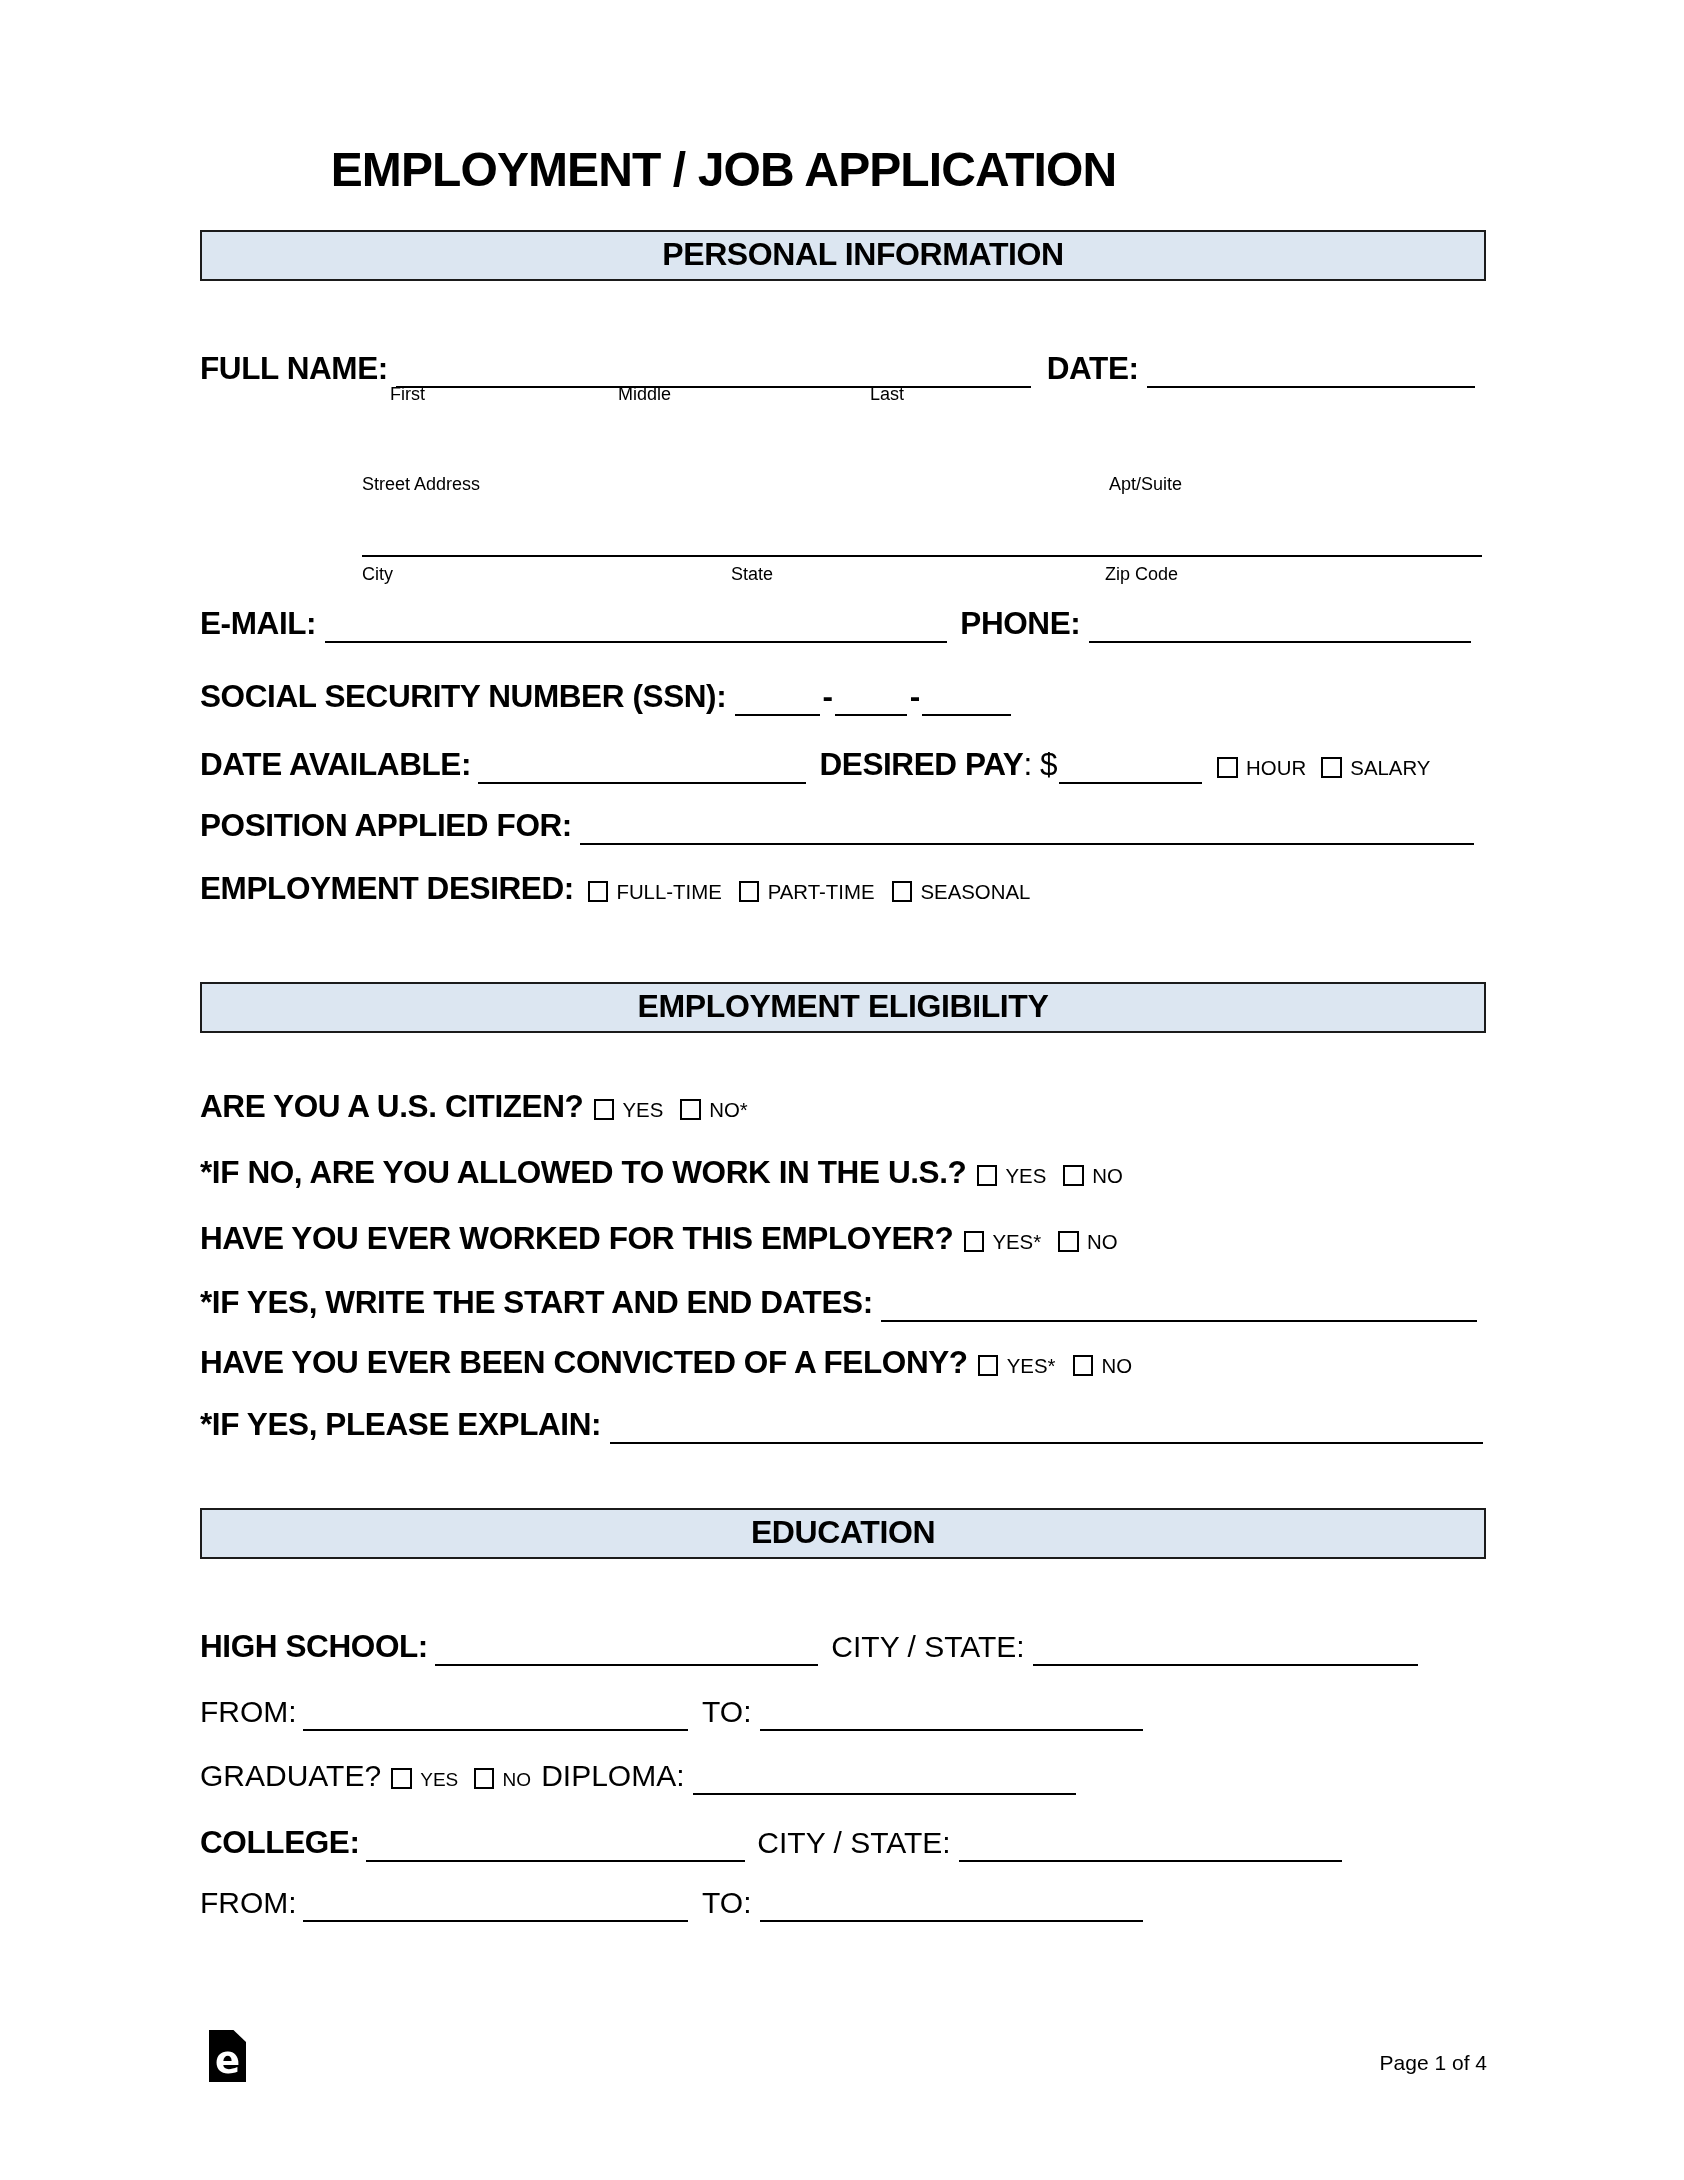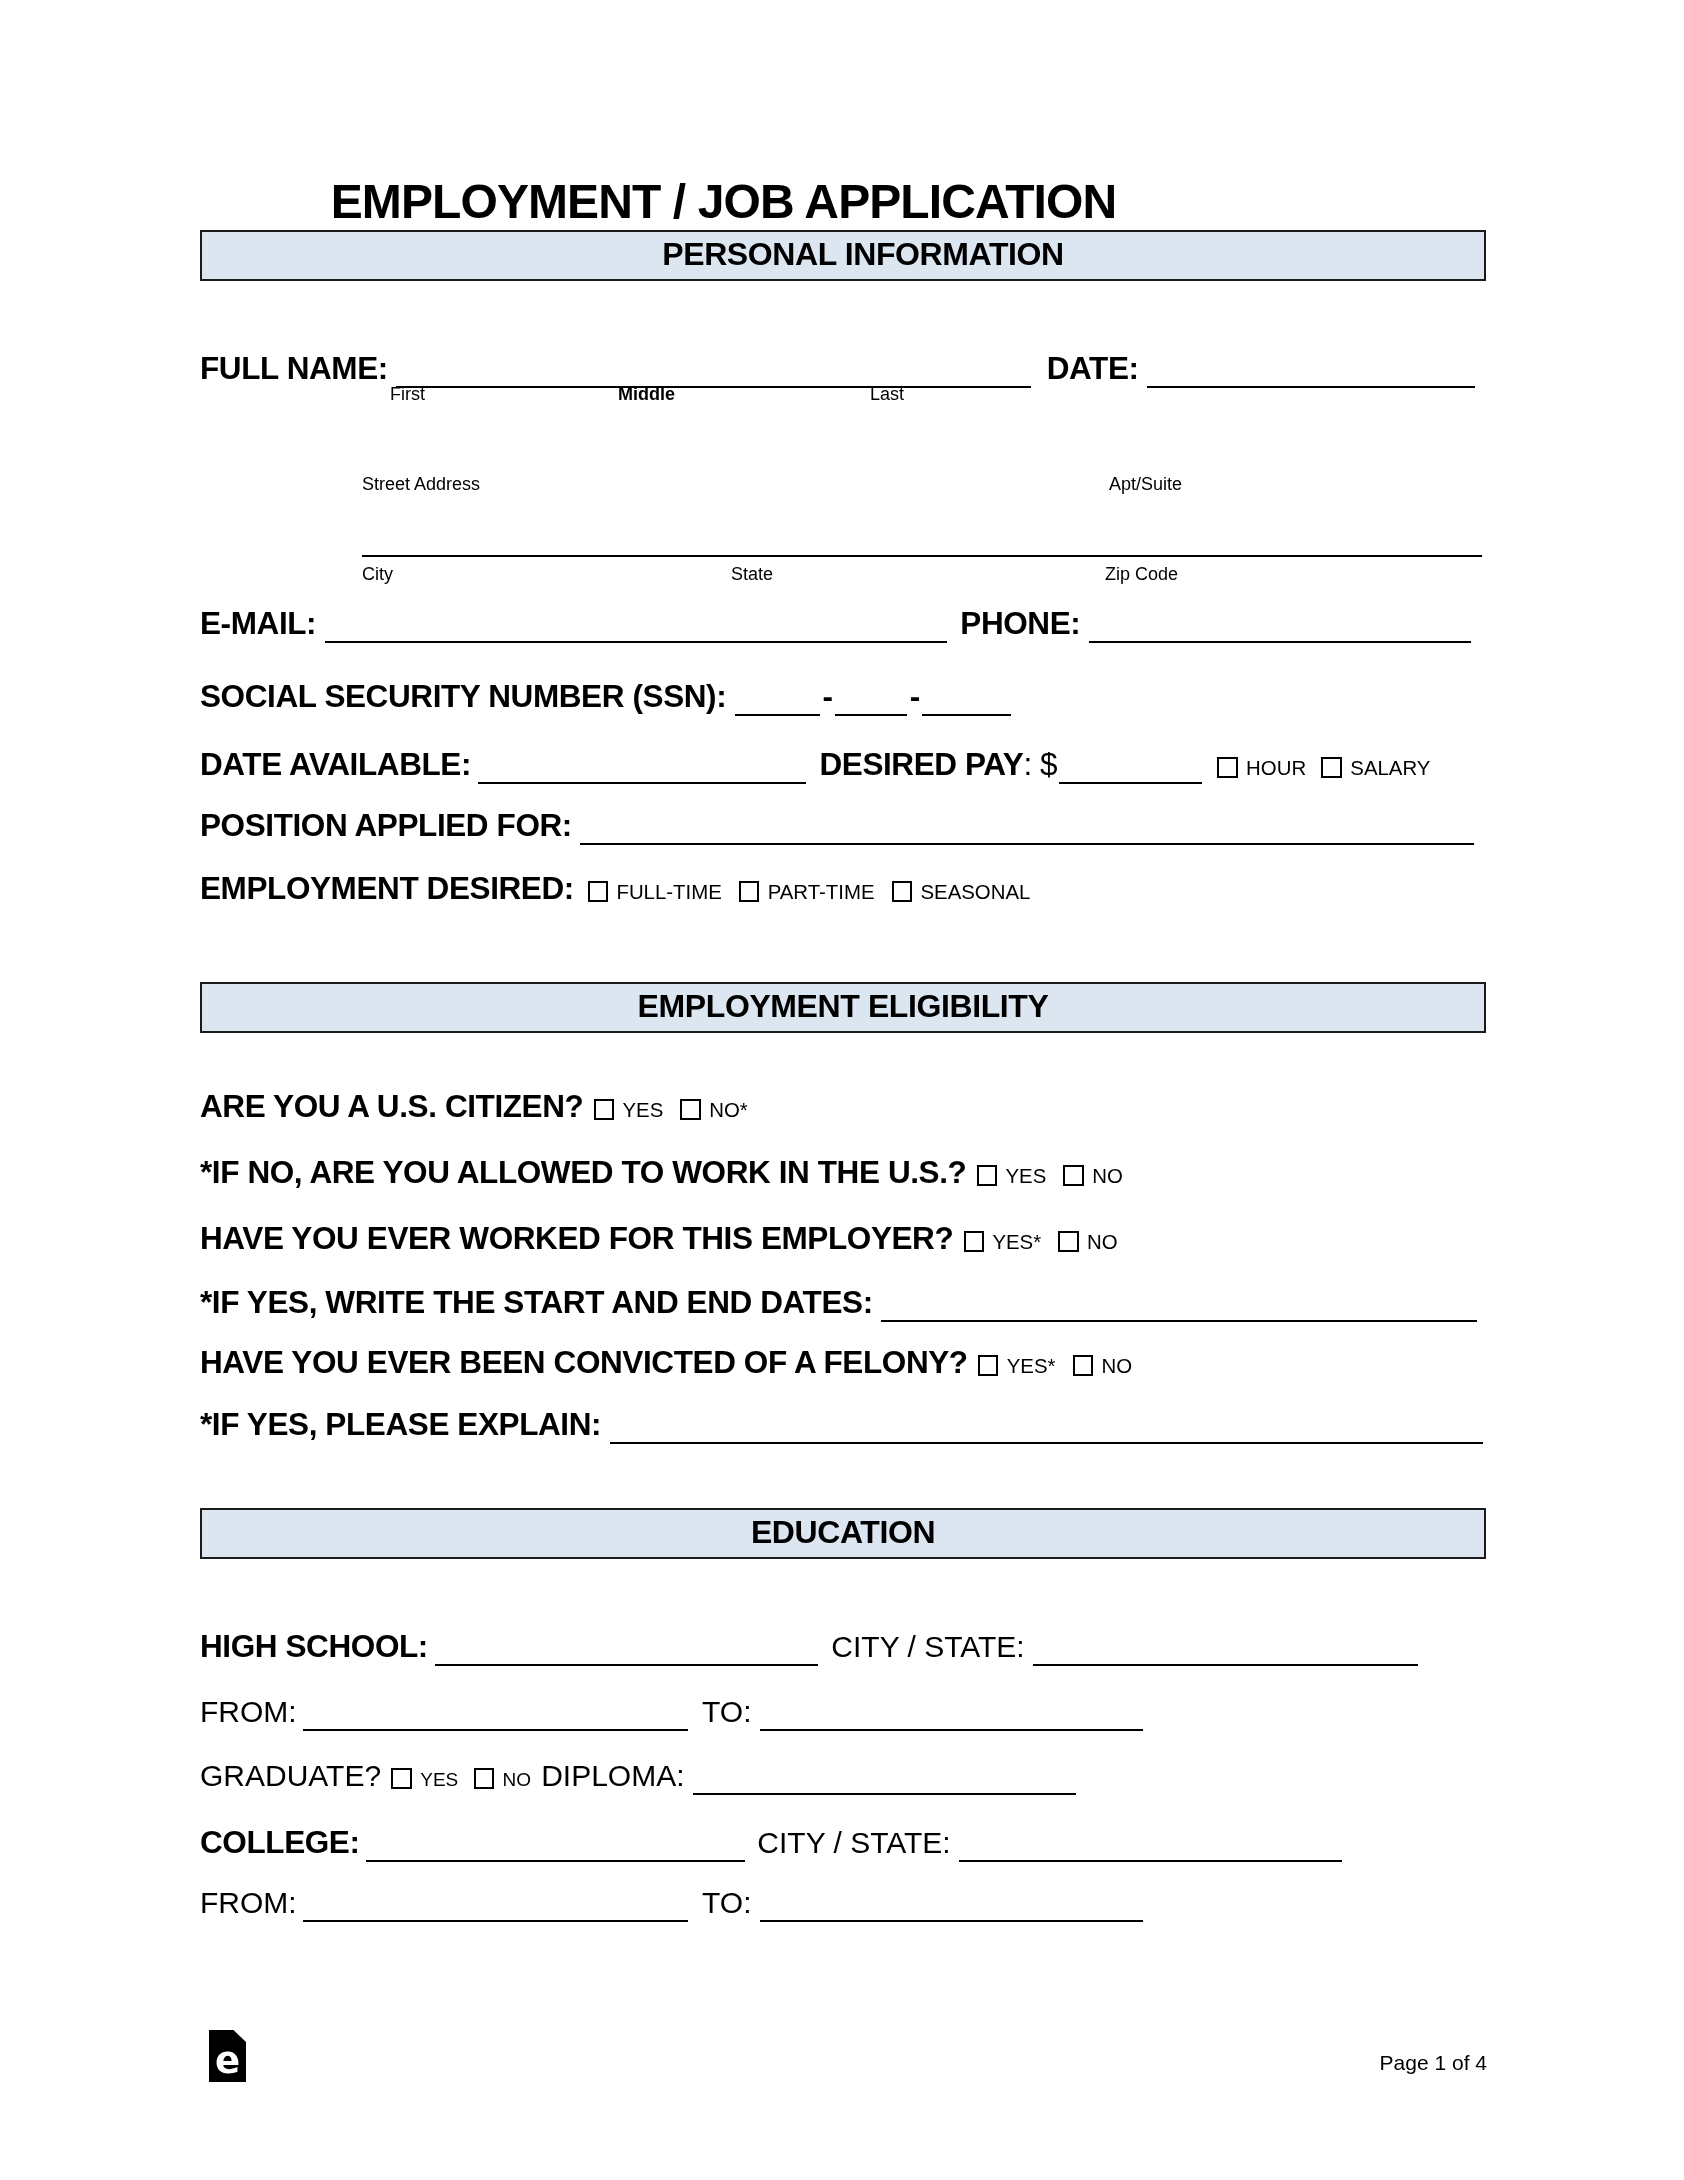"EMPLOYMENT / JOB APPLICATION" .title { margin-top: 32px -> none }
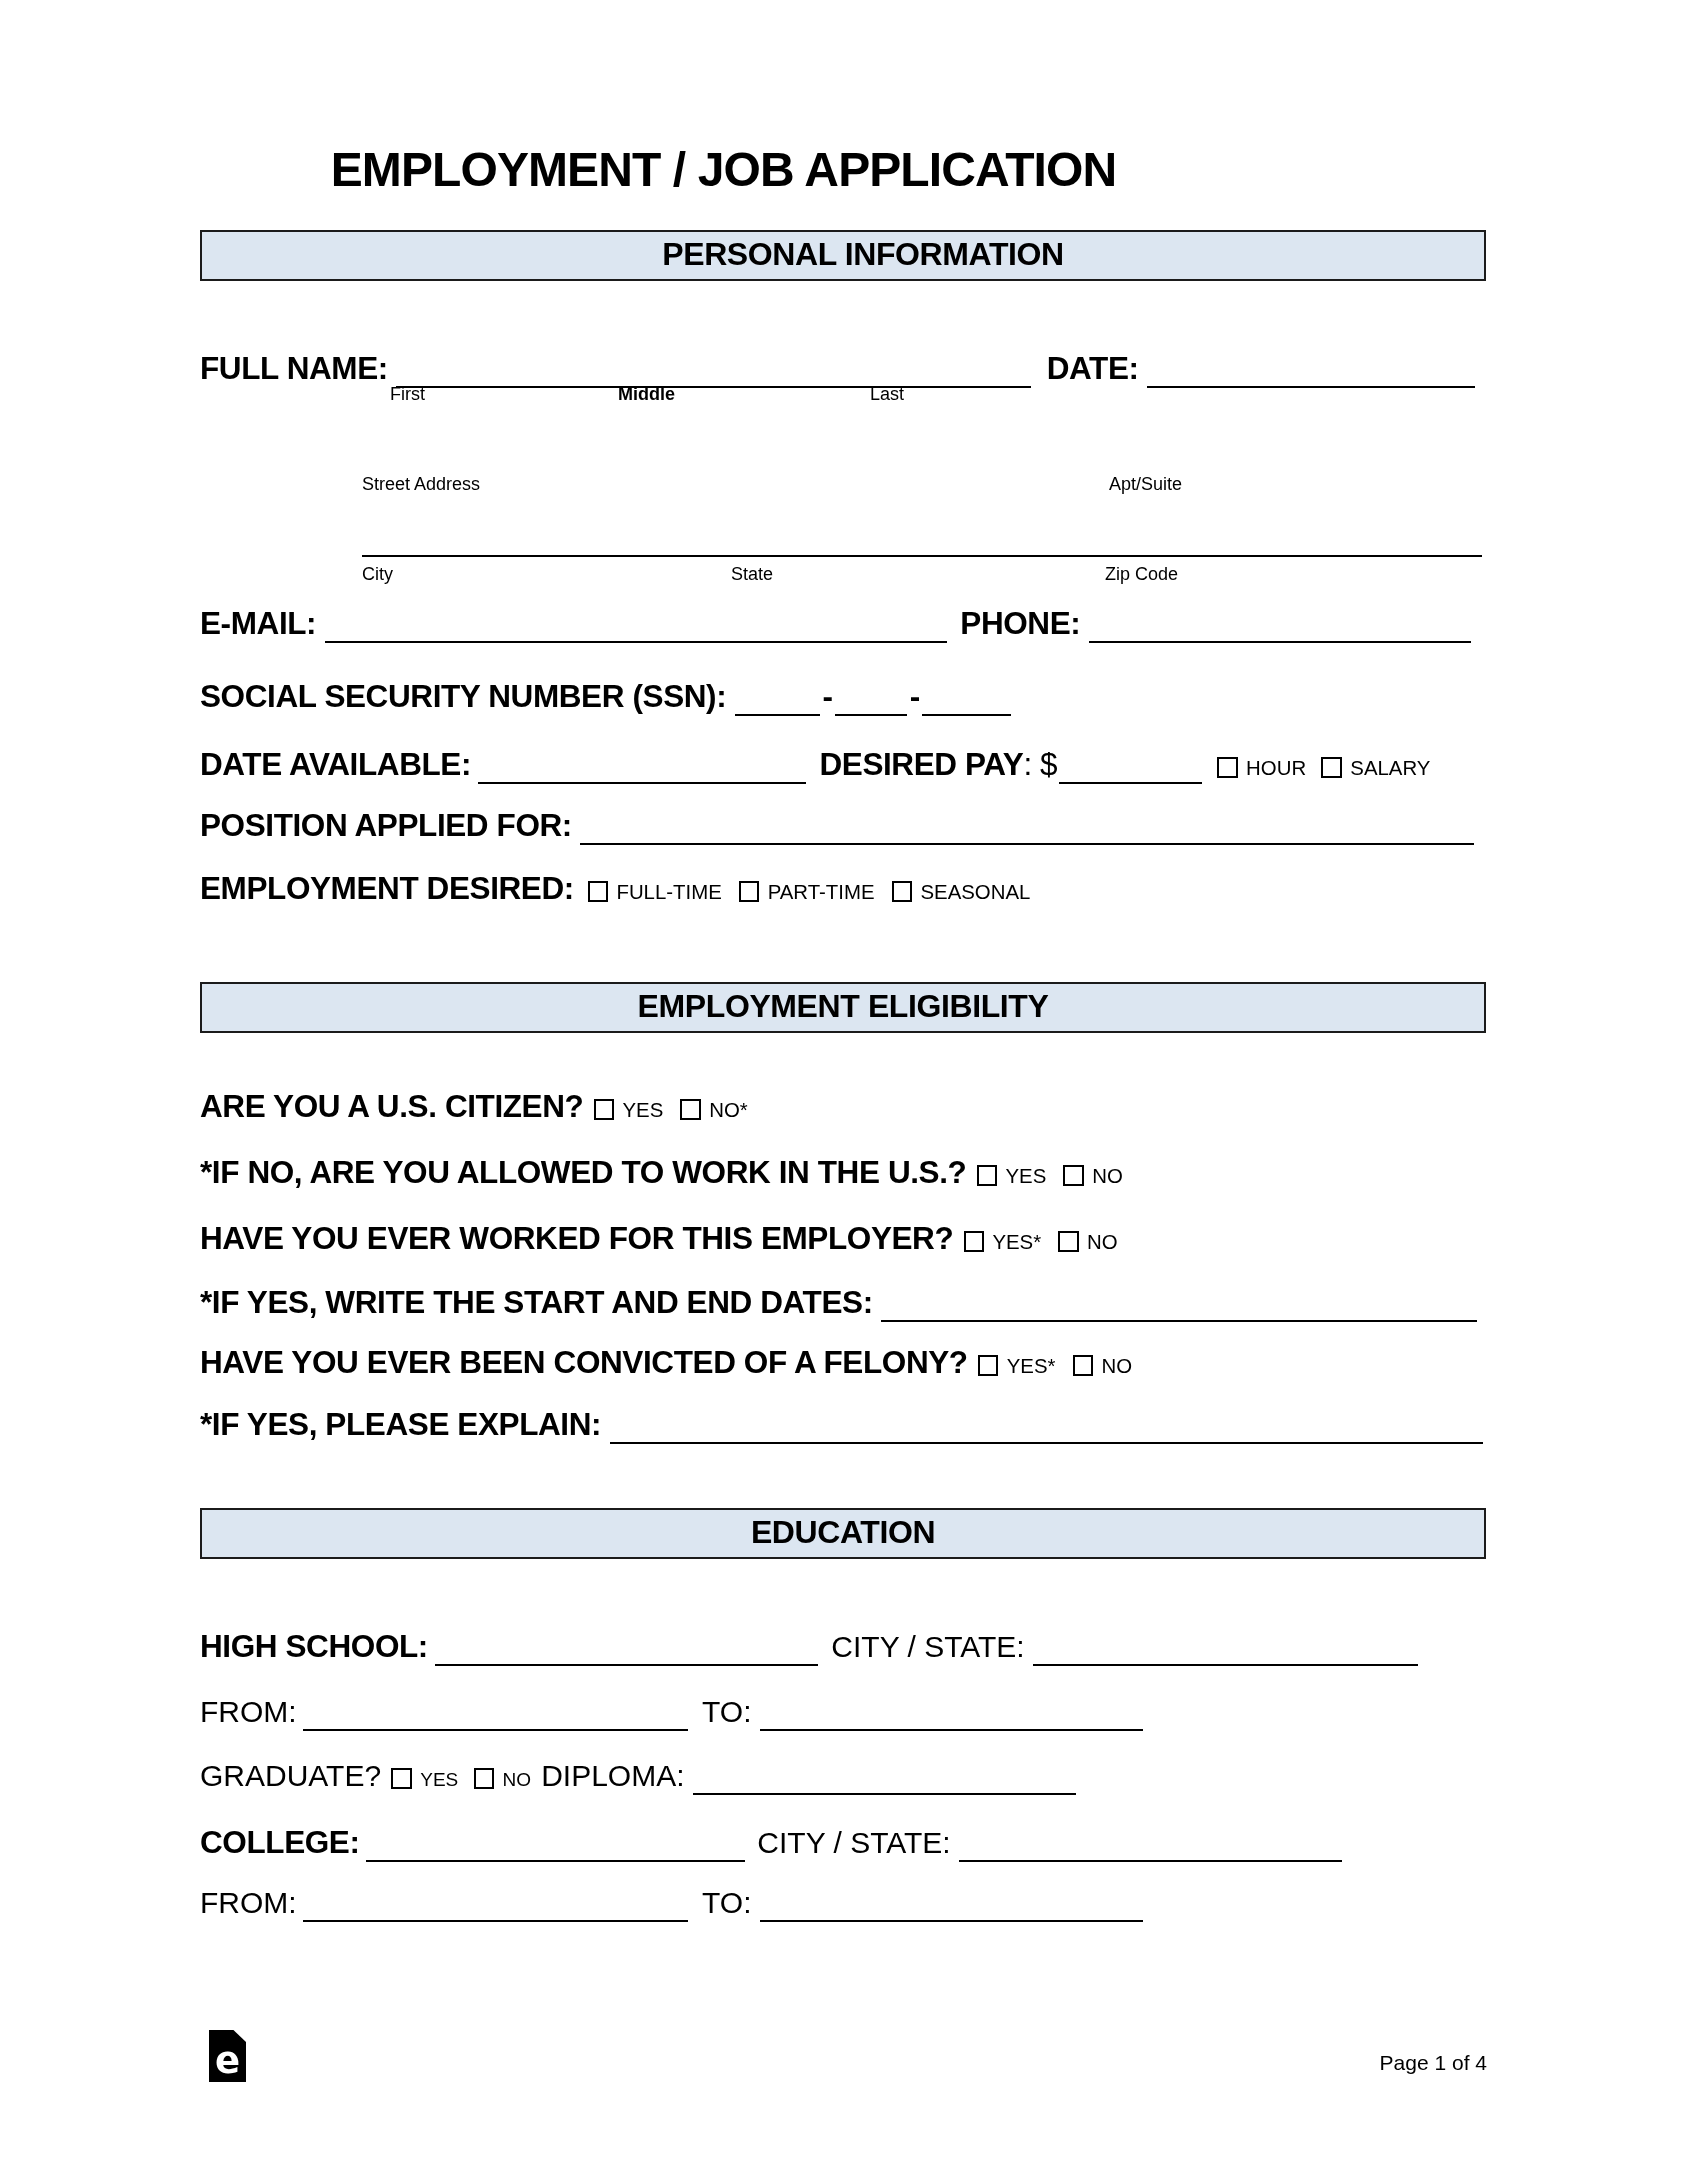"Middle" span.sub { font-weight: bold -> none }
